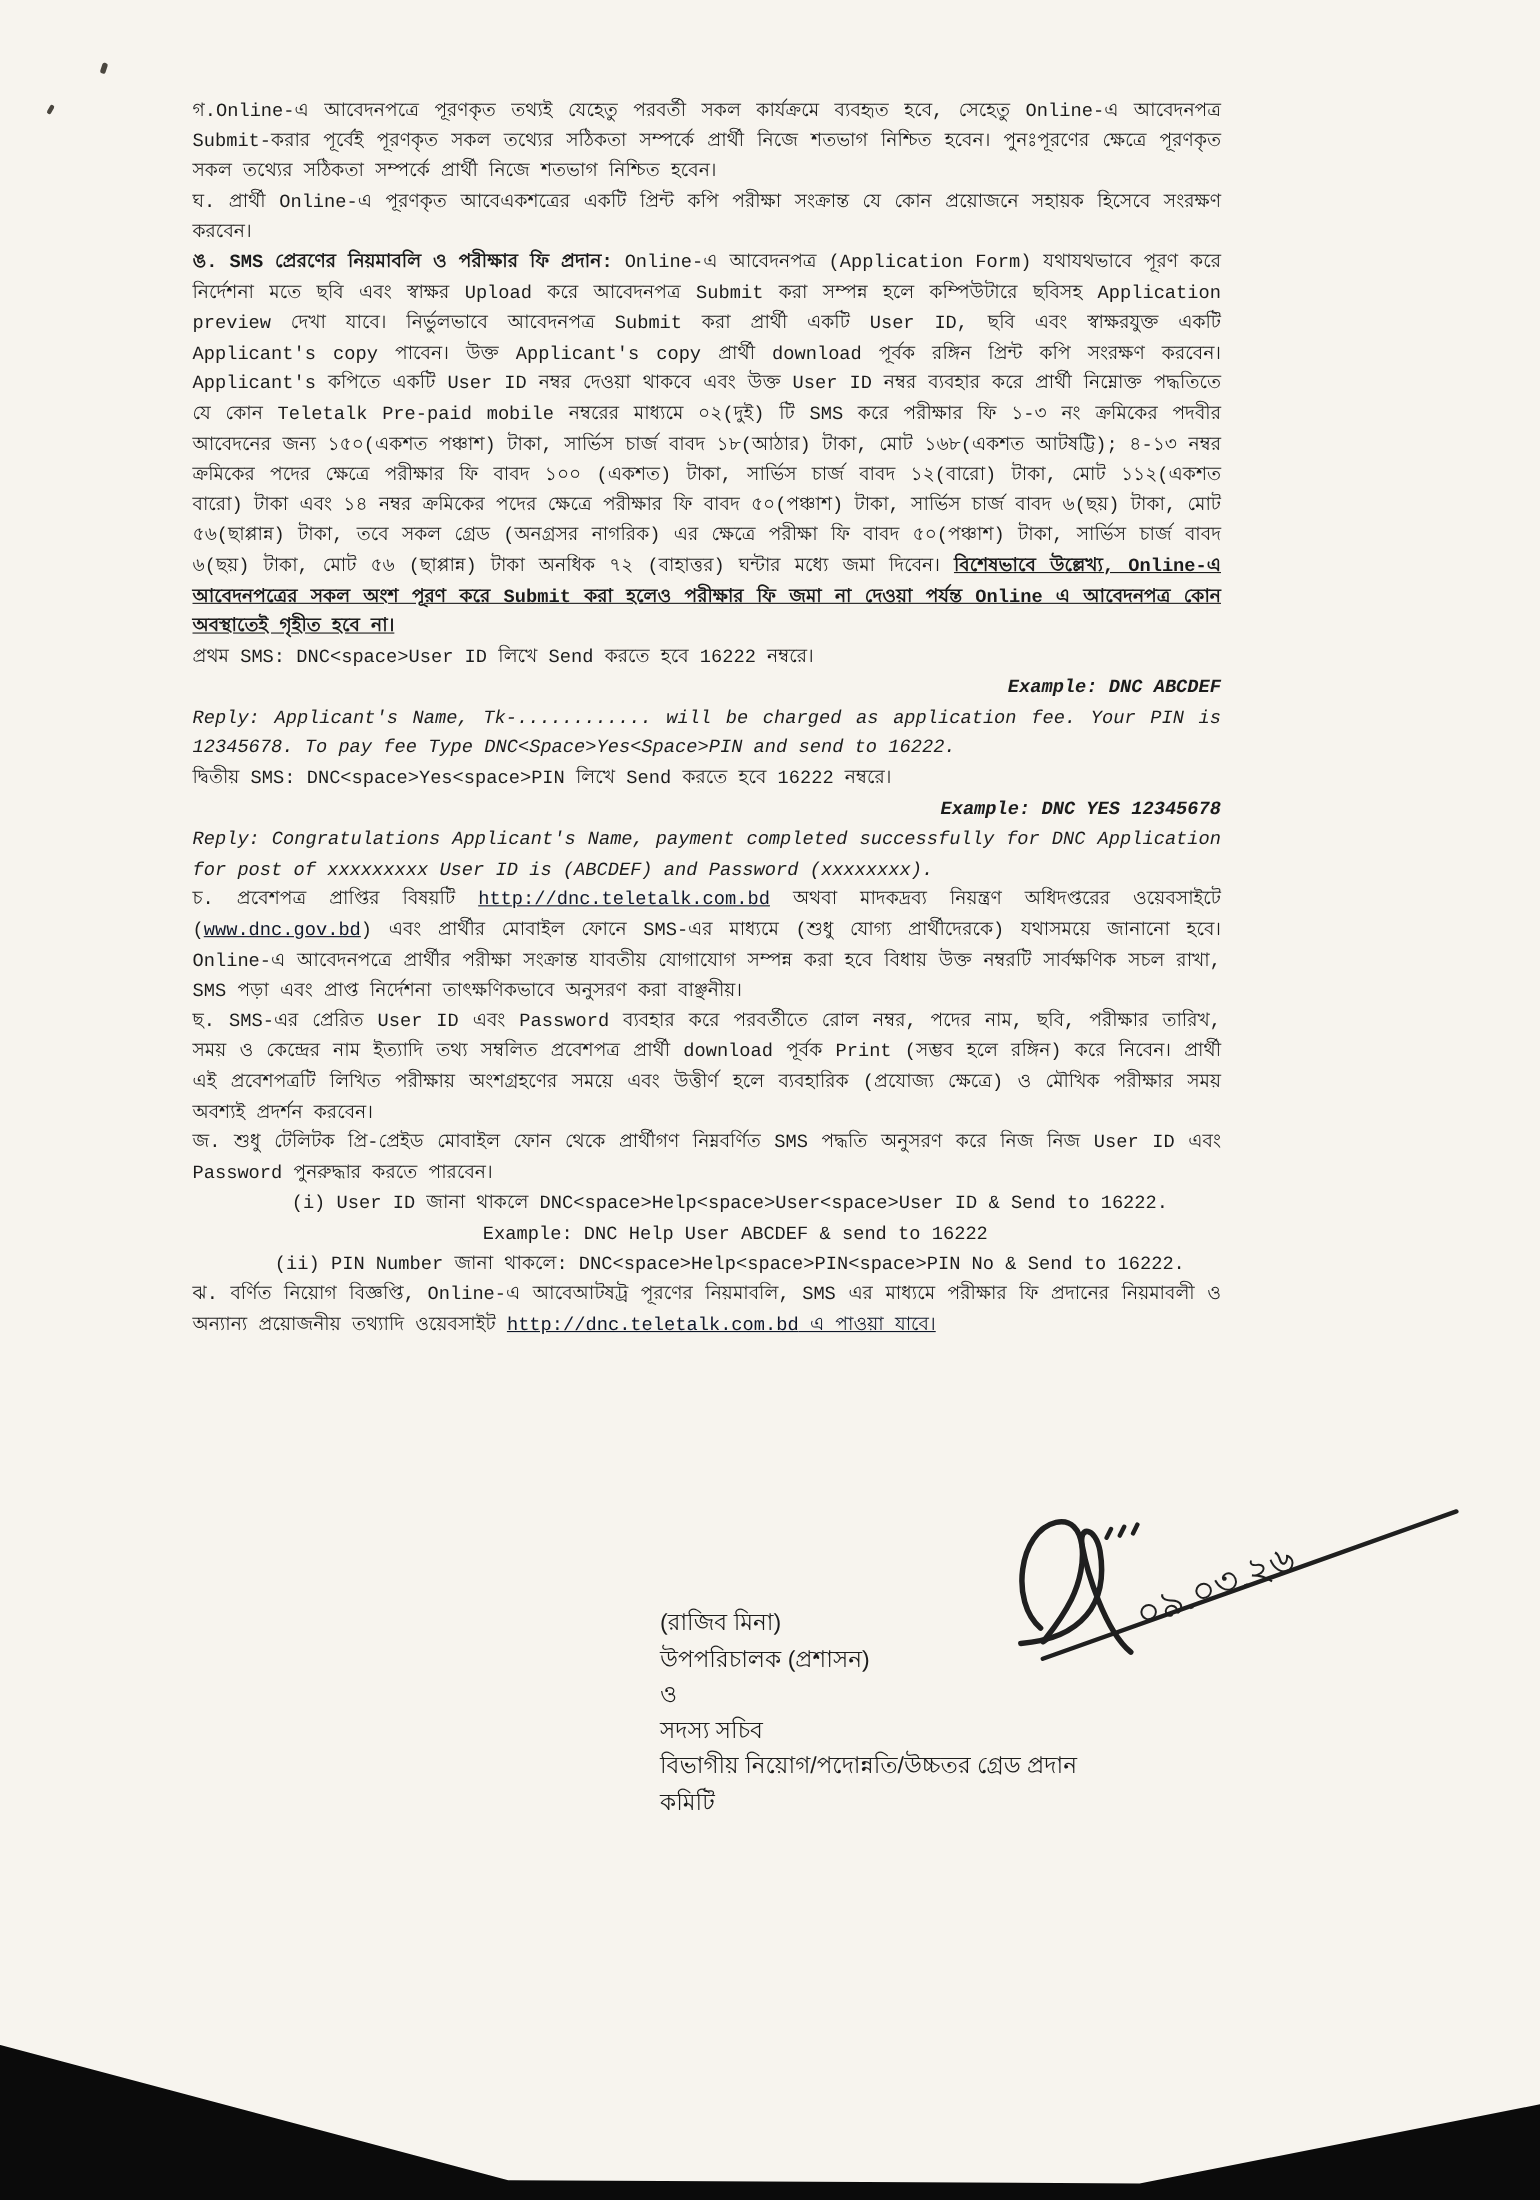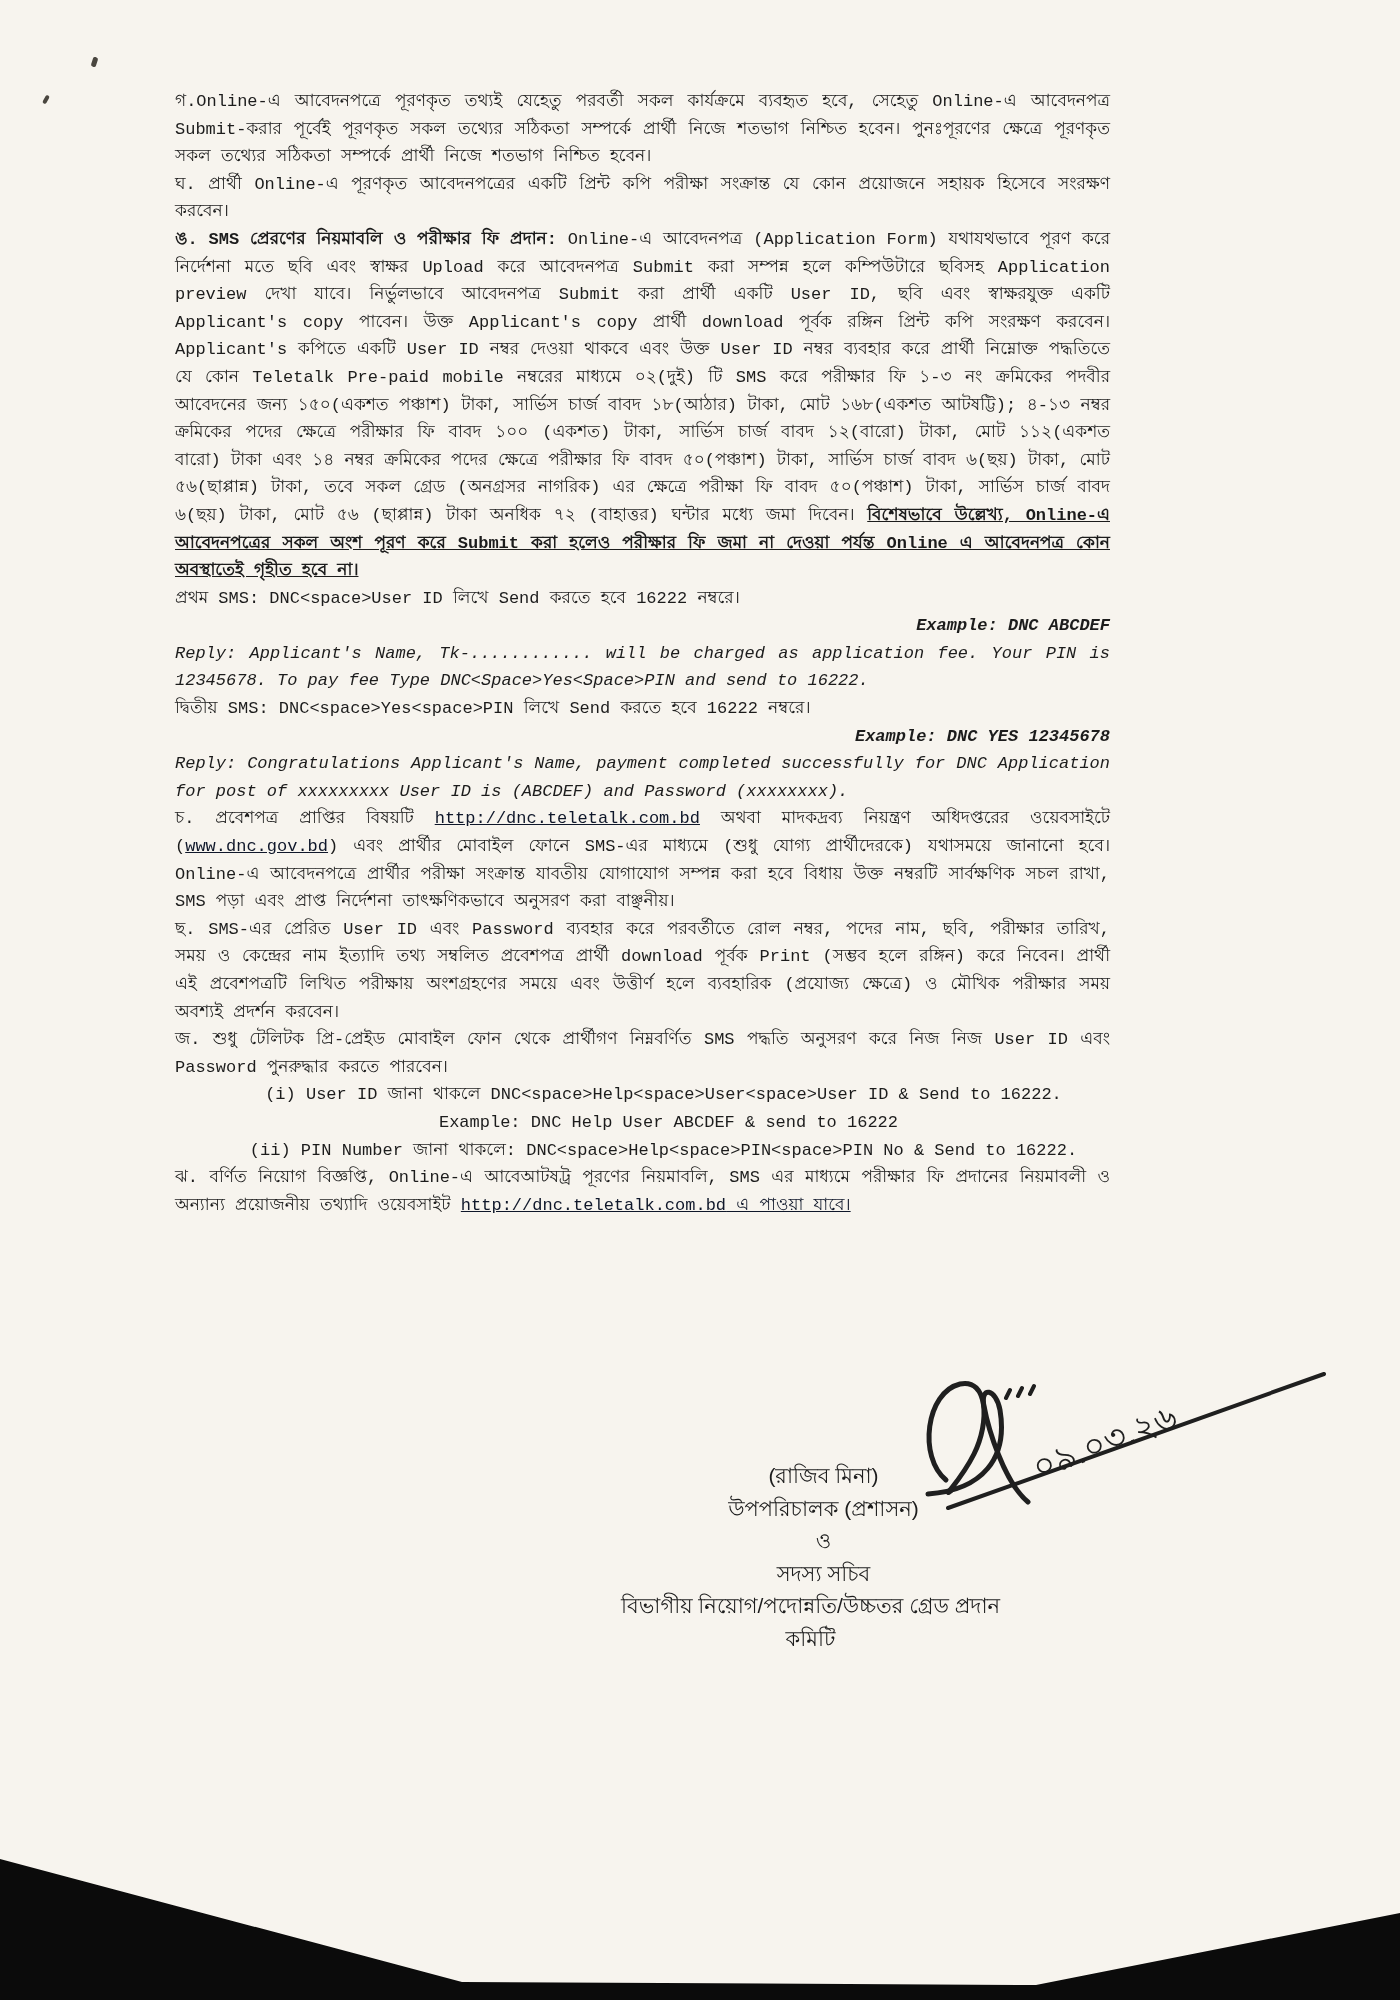"ঘ. প্রার্থী Online-এ পূরণকৃত আবেদনপত্রের" p { text: আবেদনপত্রের -> আবেএকশত্রের }
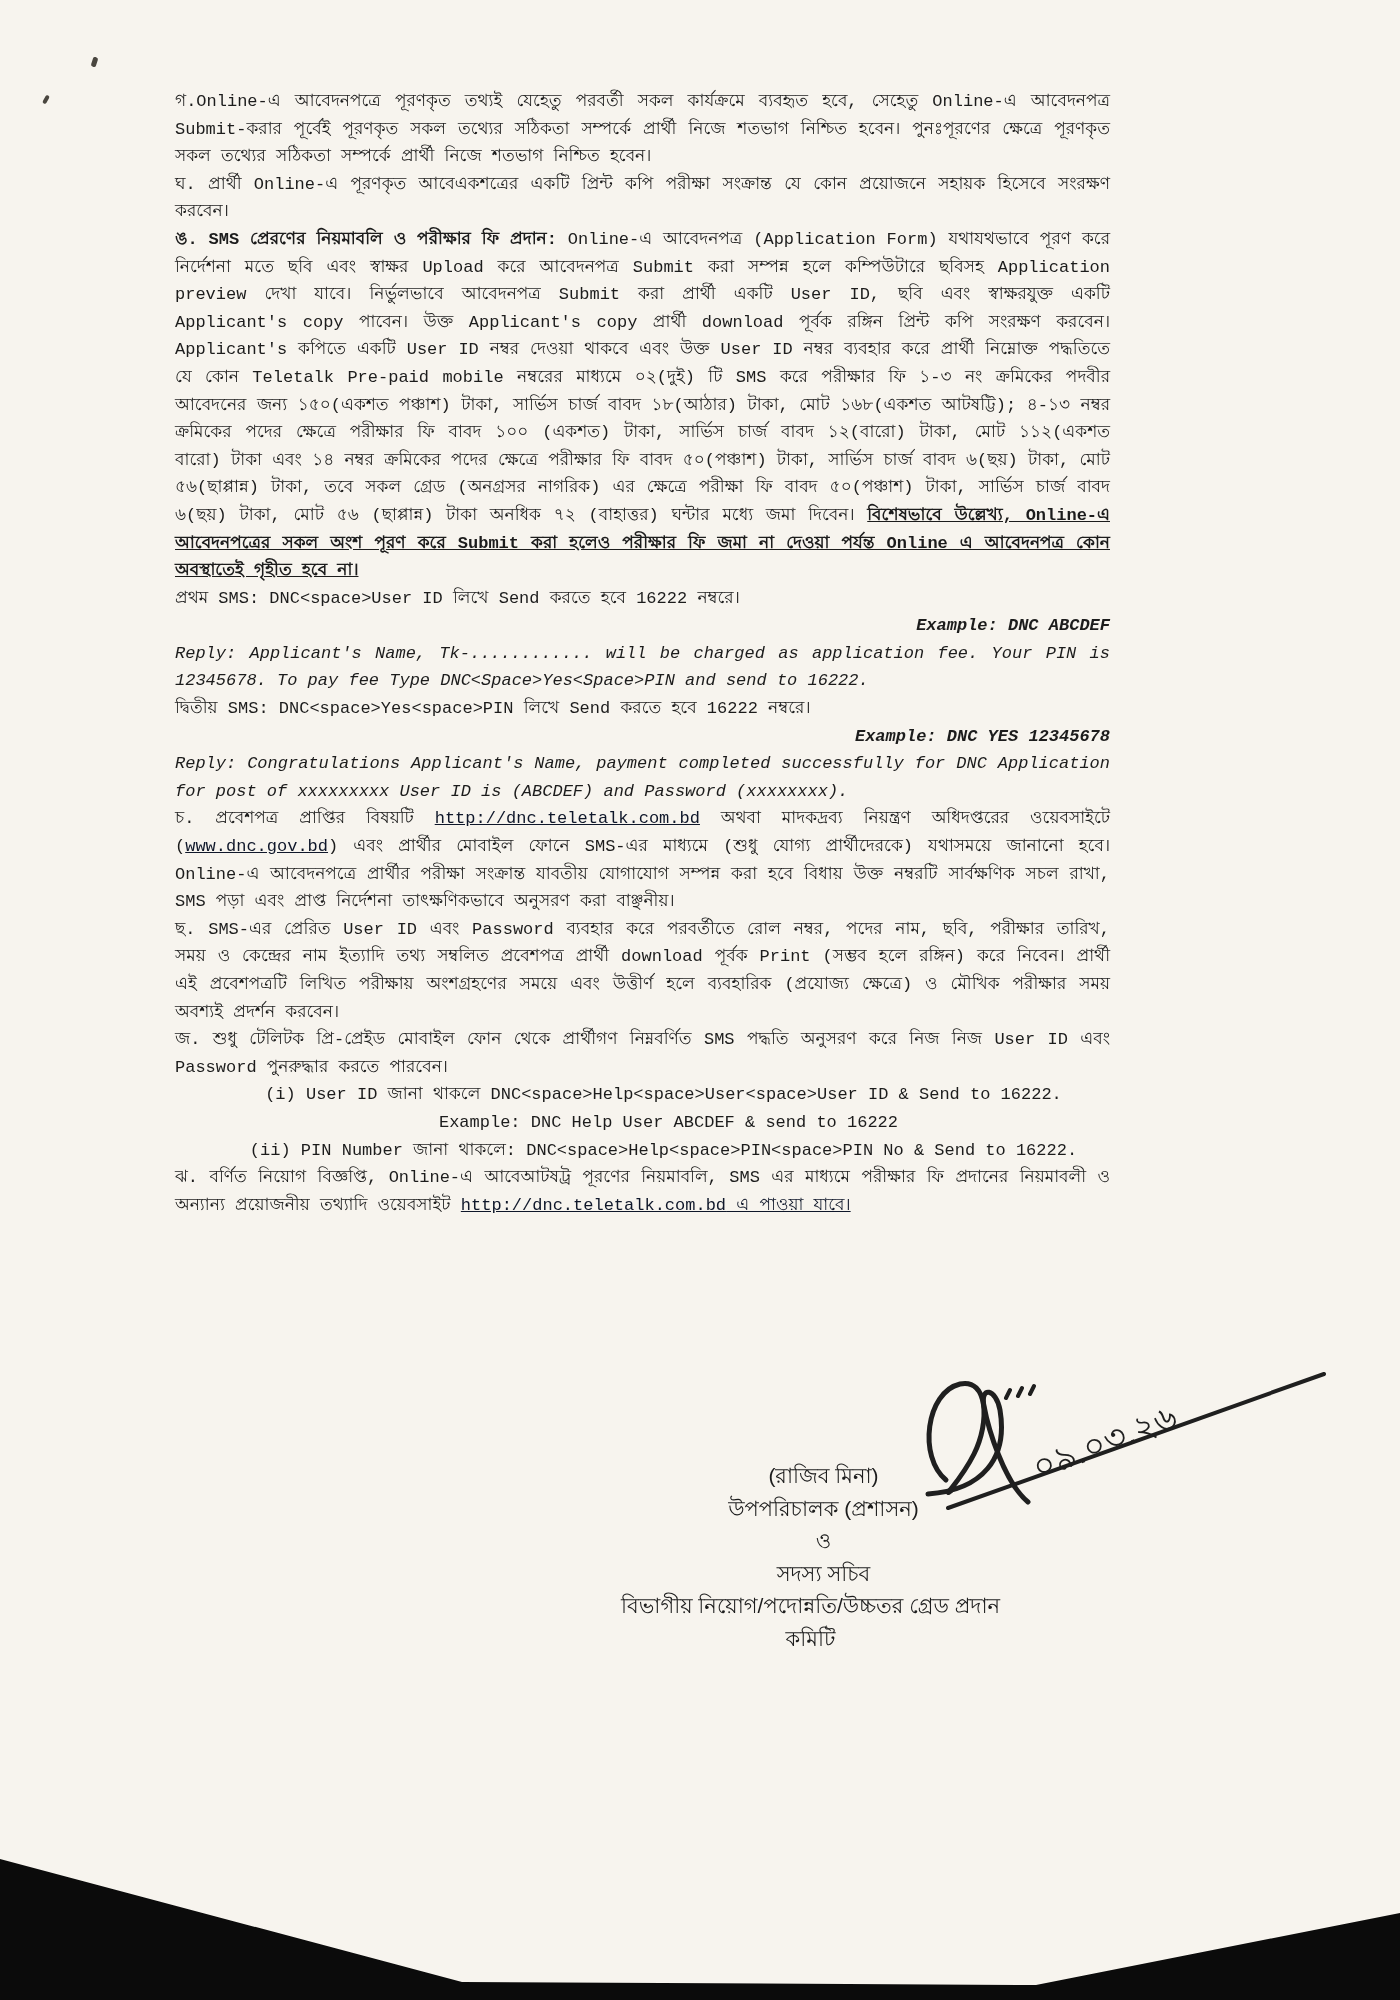"(রাজিব মিনা)" .sig-text { text-align: center -> left }
